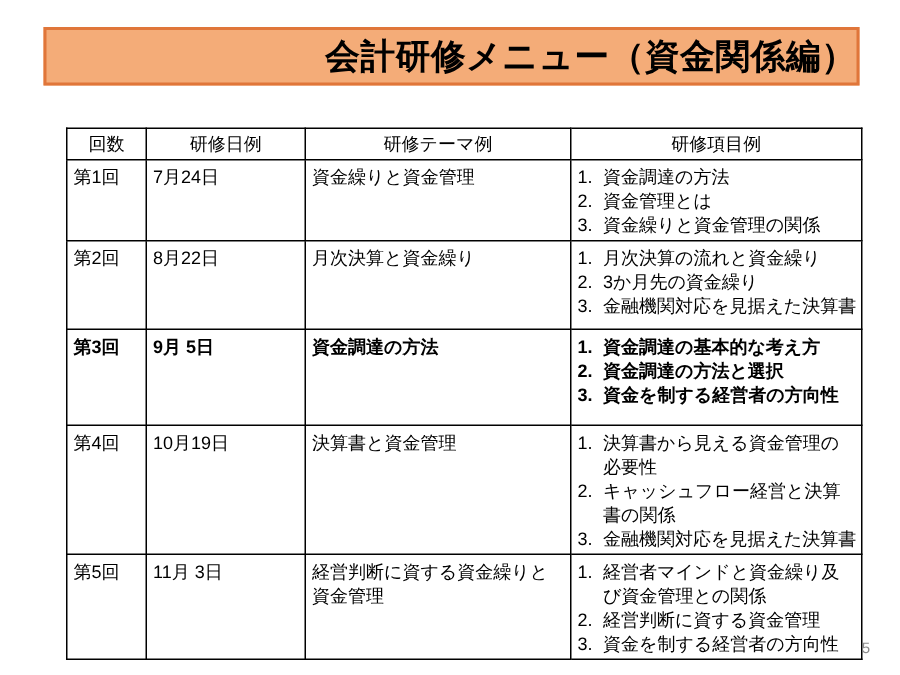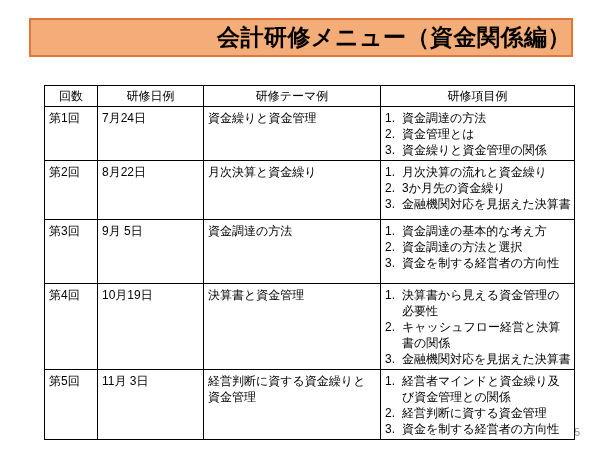"第3回" tr { font-weight: none -> bold }
